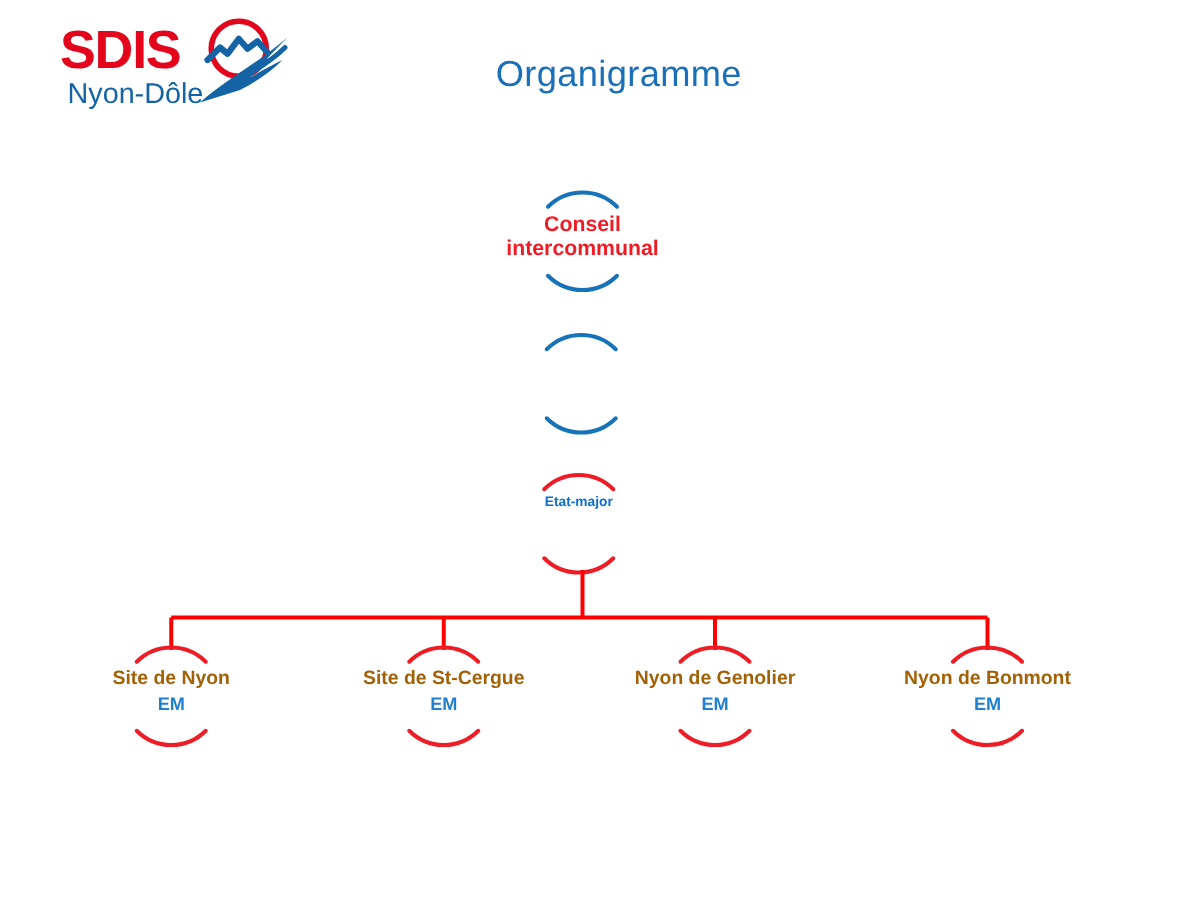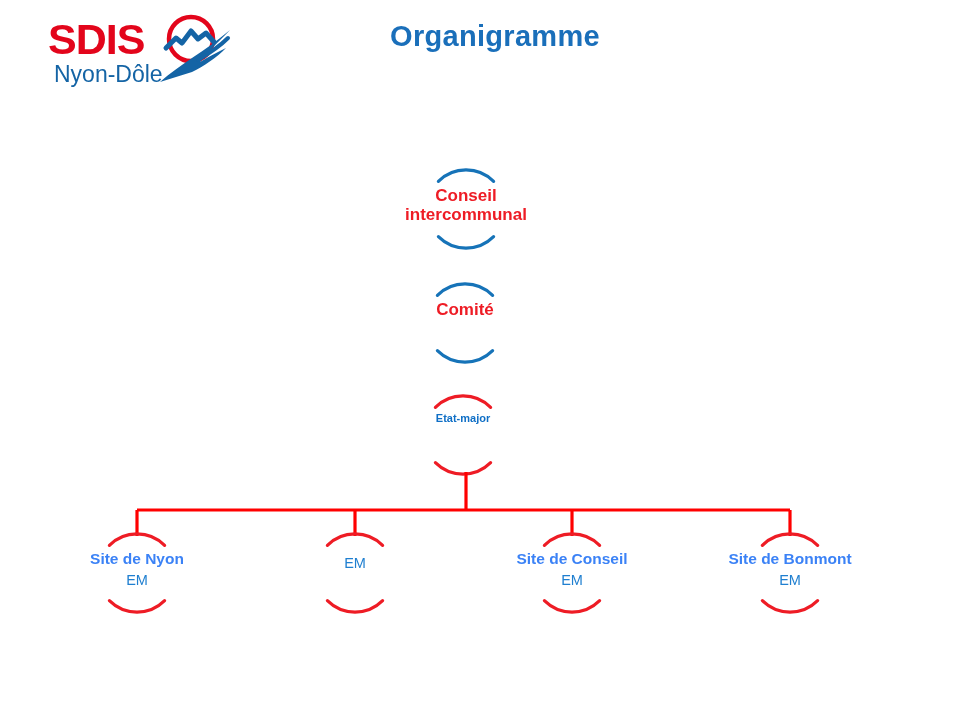"Organigramme" #title { font-weight: bold -> normal; top: 20px -> 44px }
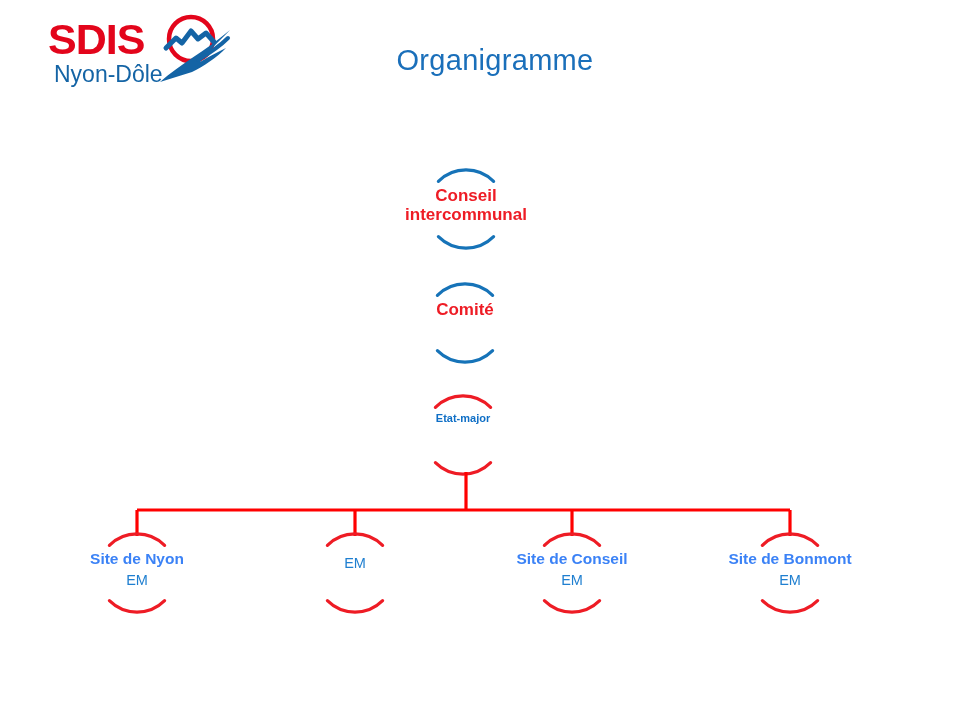"Conseil" #chart { top: 16px -> 0 }
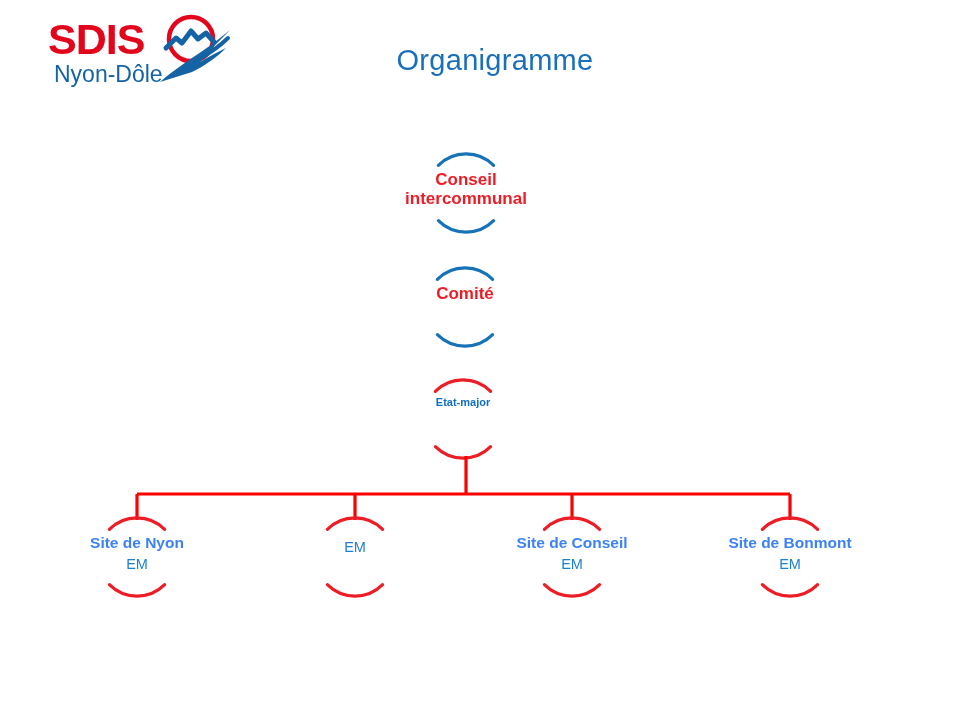"Comité" span.line1 { html: <span>Comité</span> -> none }
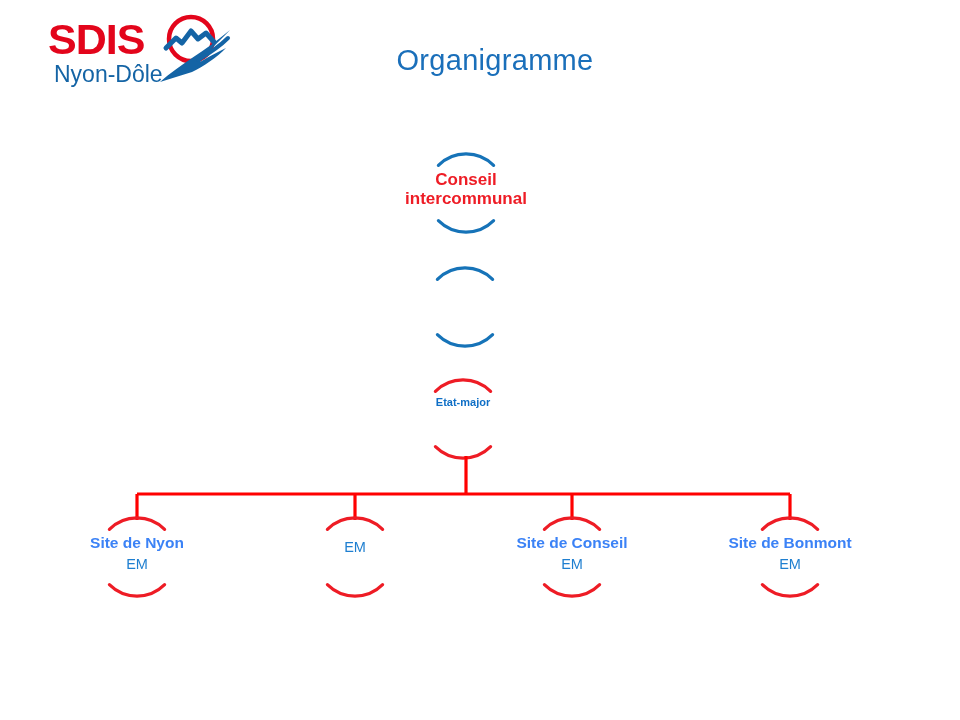"Site de Nyon" .node.site .line1 { color: #3b82f6 -> #a16207 }
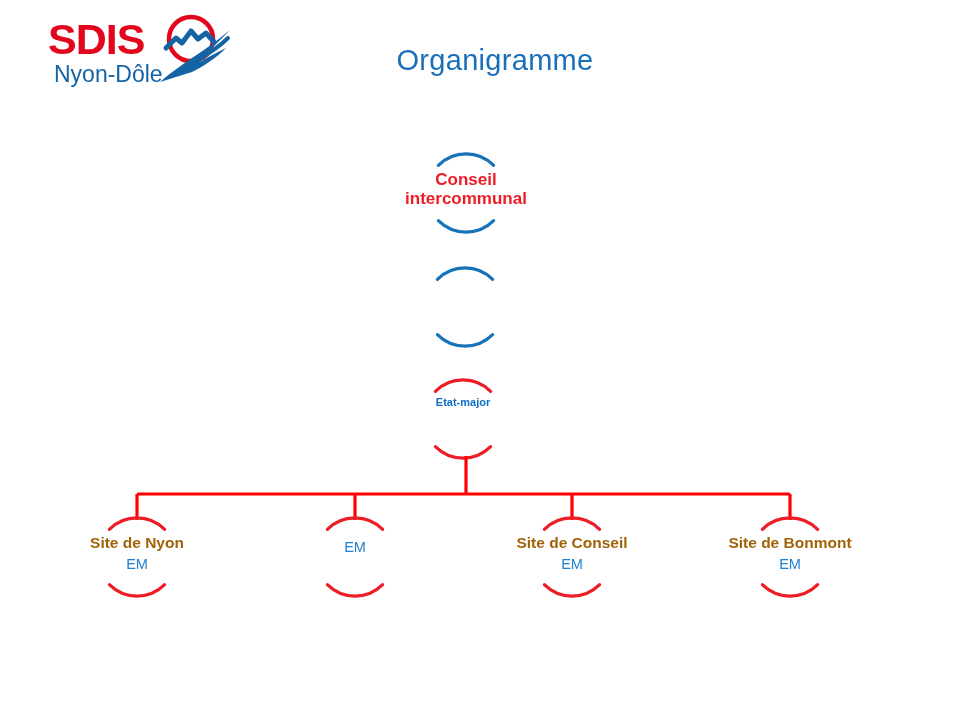"Site de St-Cergue" span.line1 { html: none -> <span>Site de St-Cergue</span> }
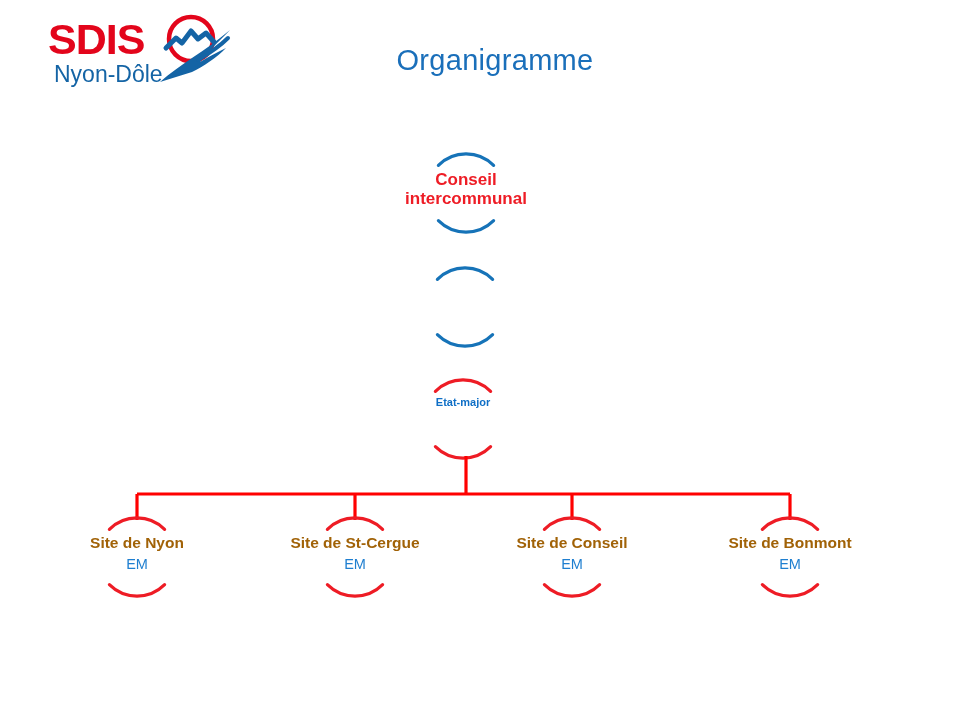"Site de Conseil" span.line1 { text: Site de Conseil -> Nyon de Genolier }
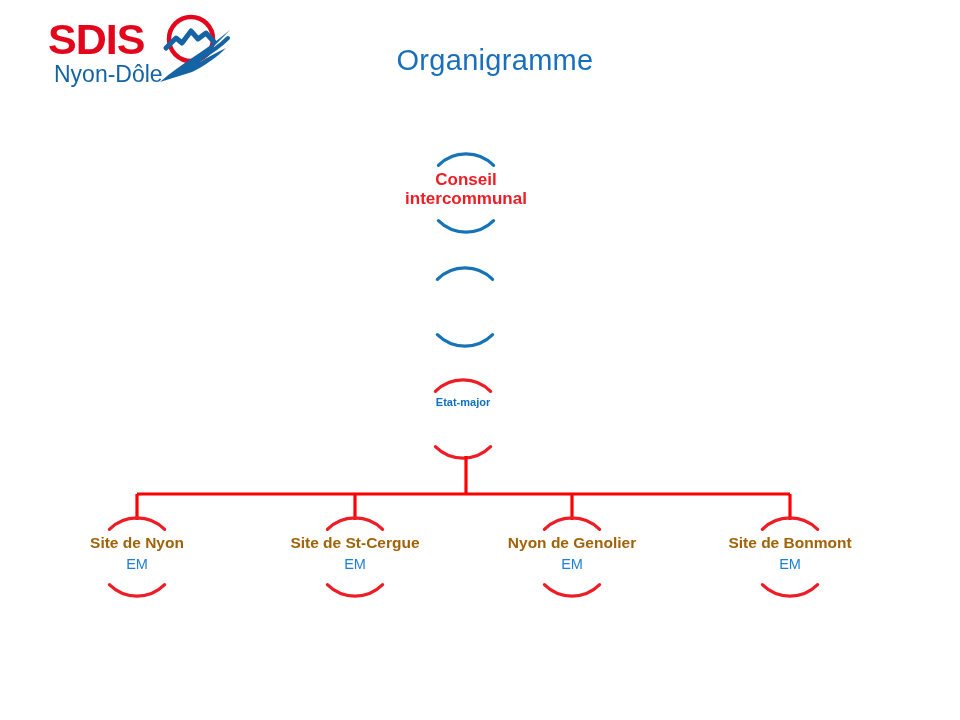"Site de Bonmont" span.line1 { text: Site -> Nyon }
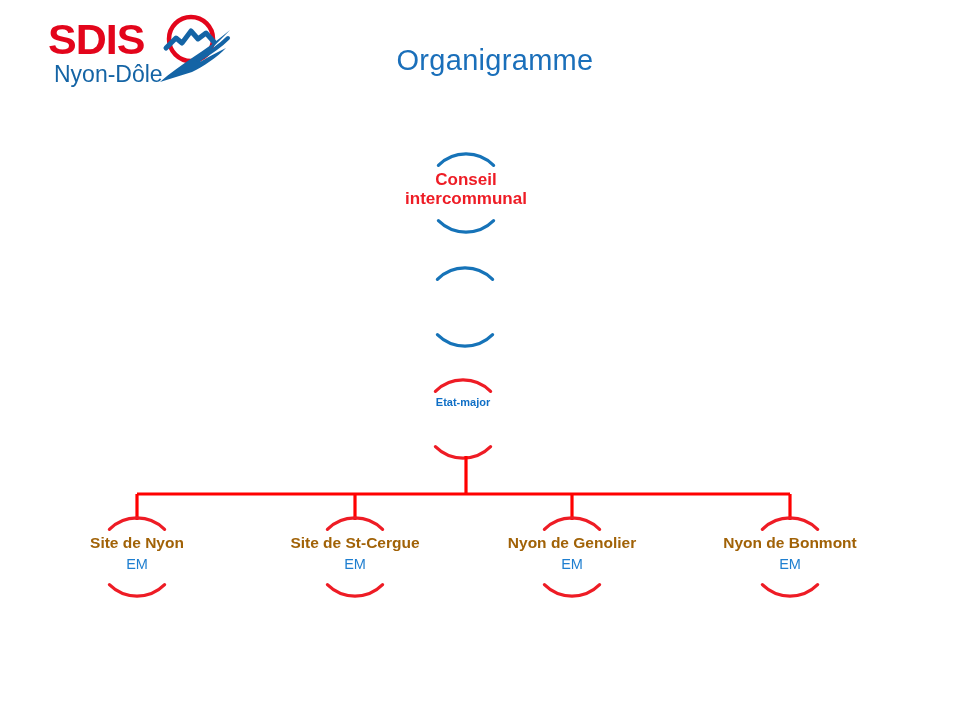"EM" .node.site .line2 { font-weight: normal -> bold }
